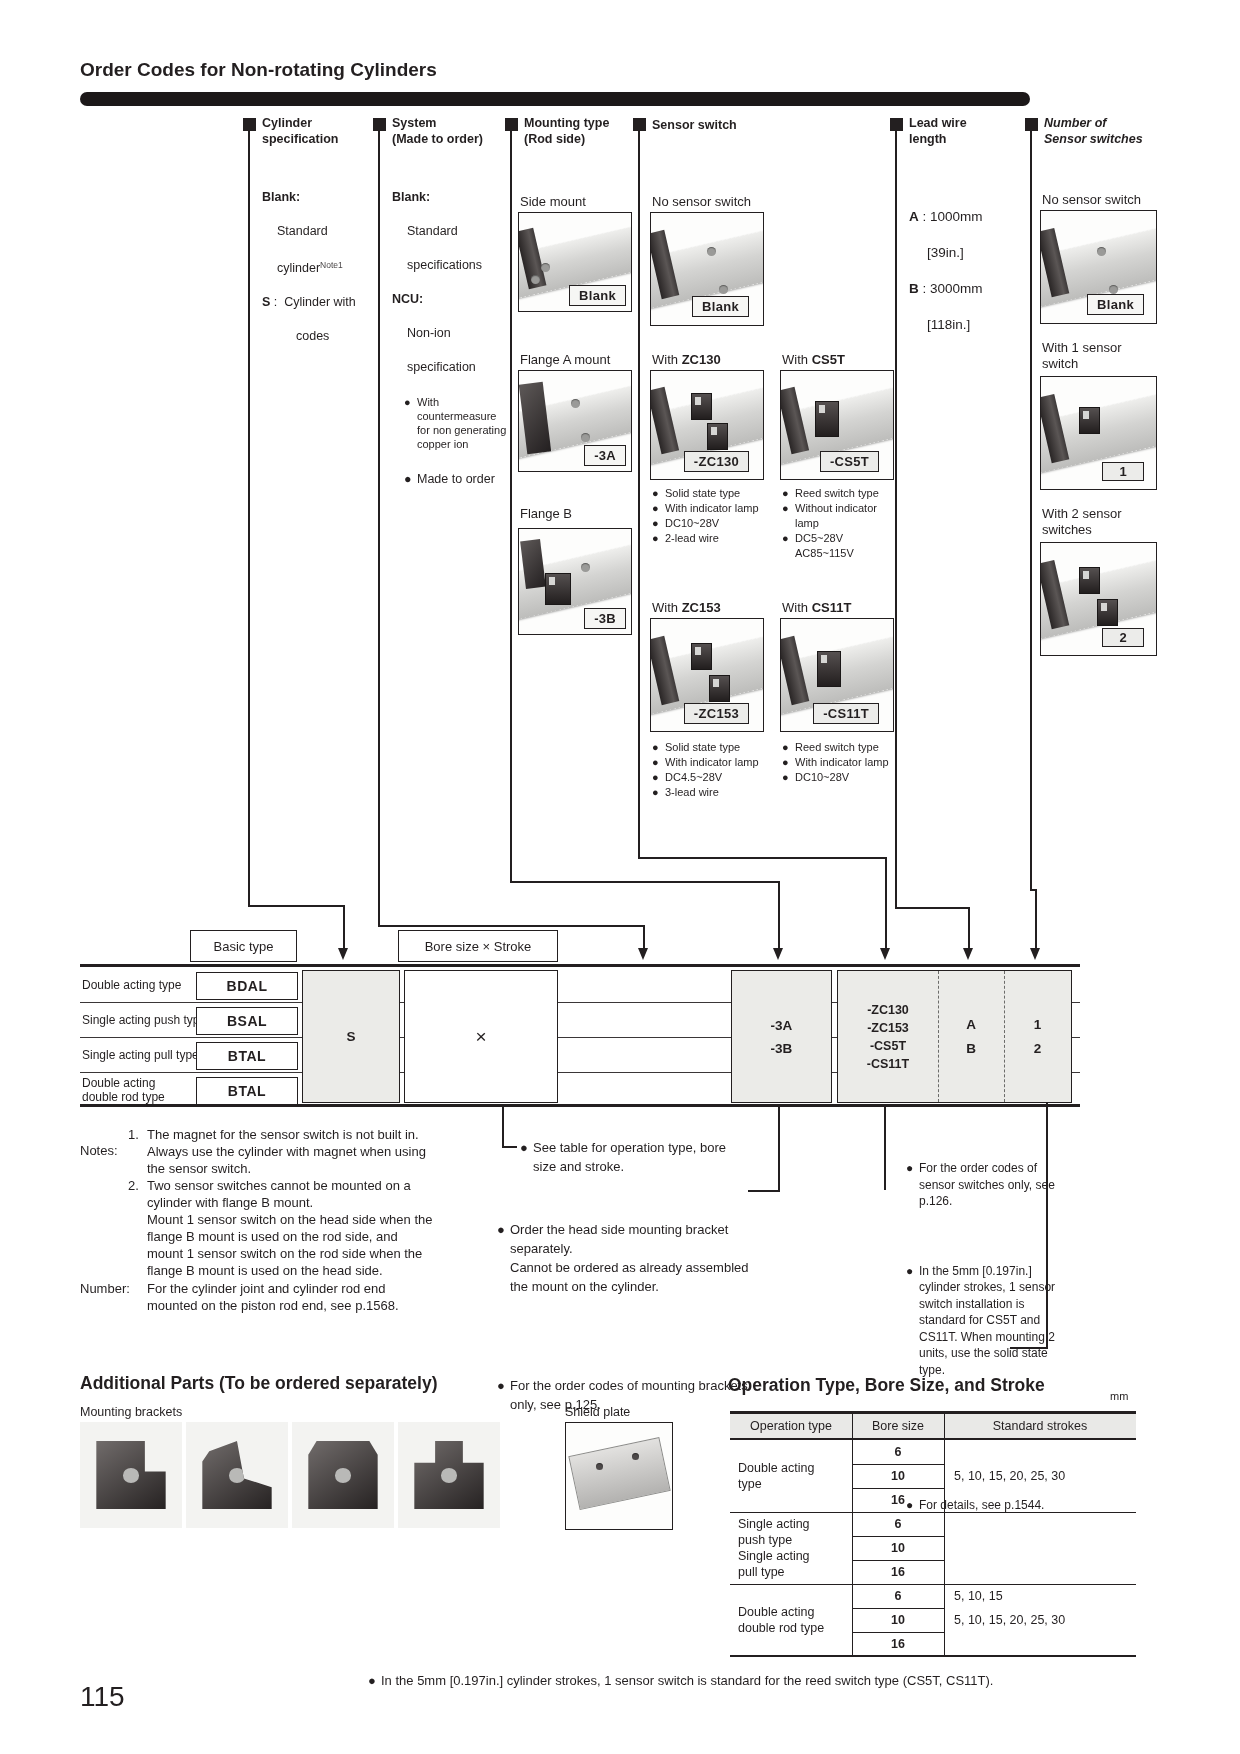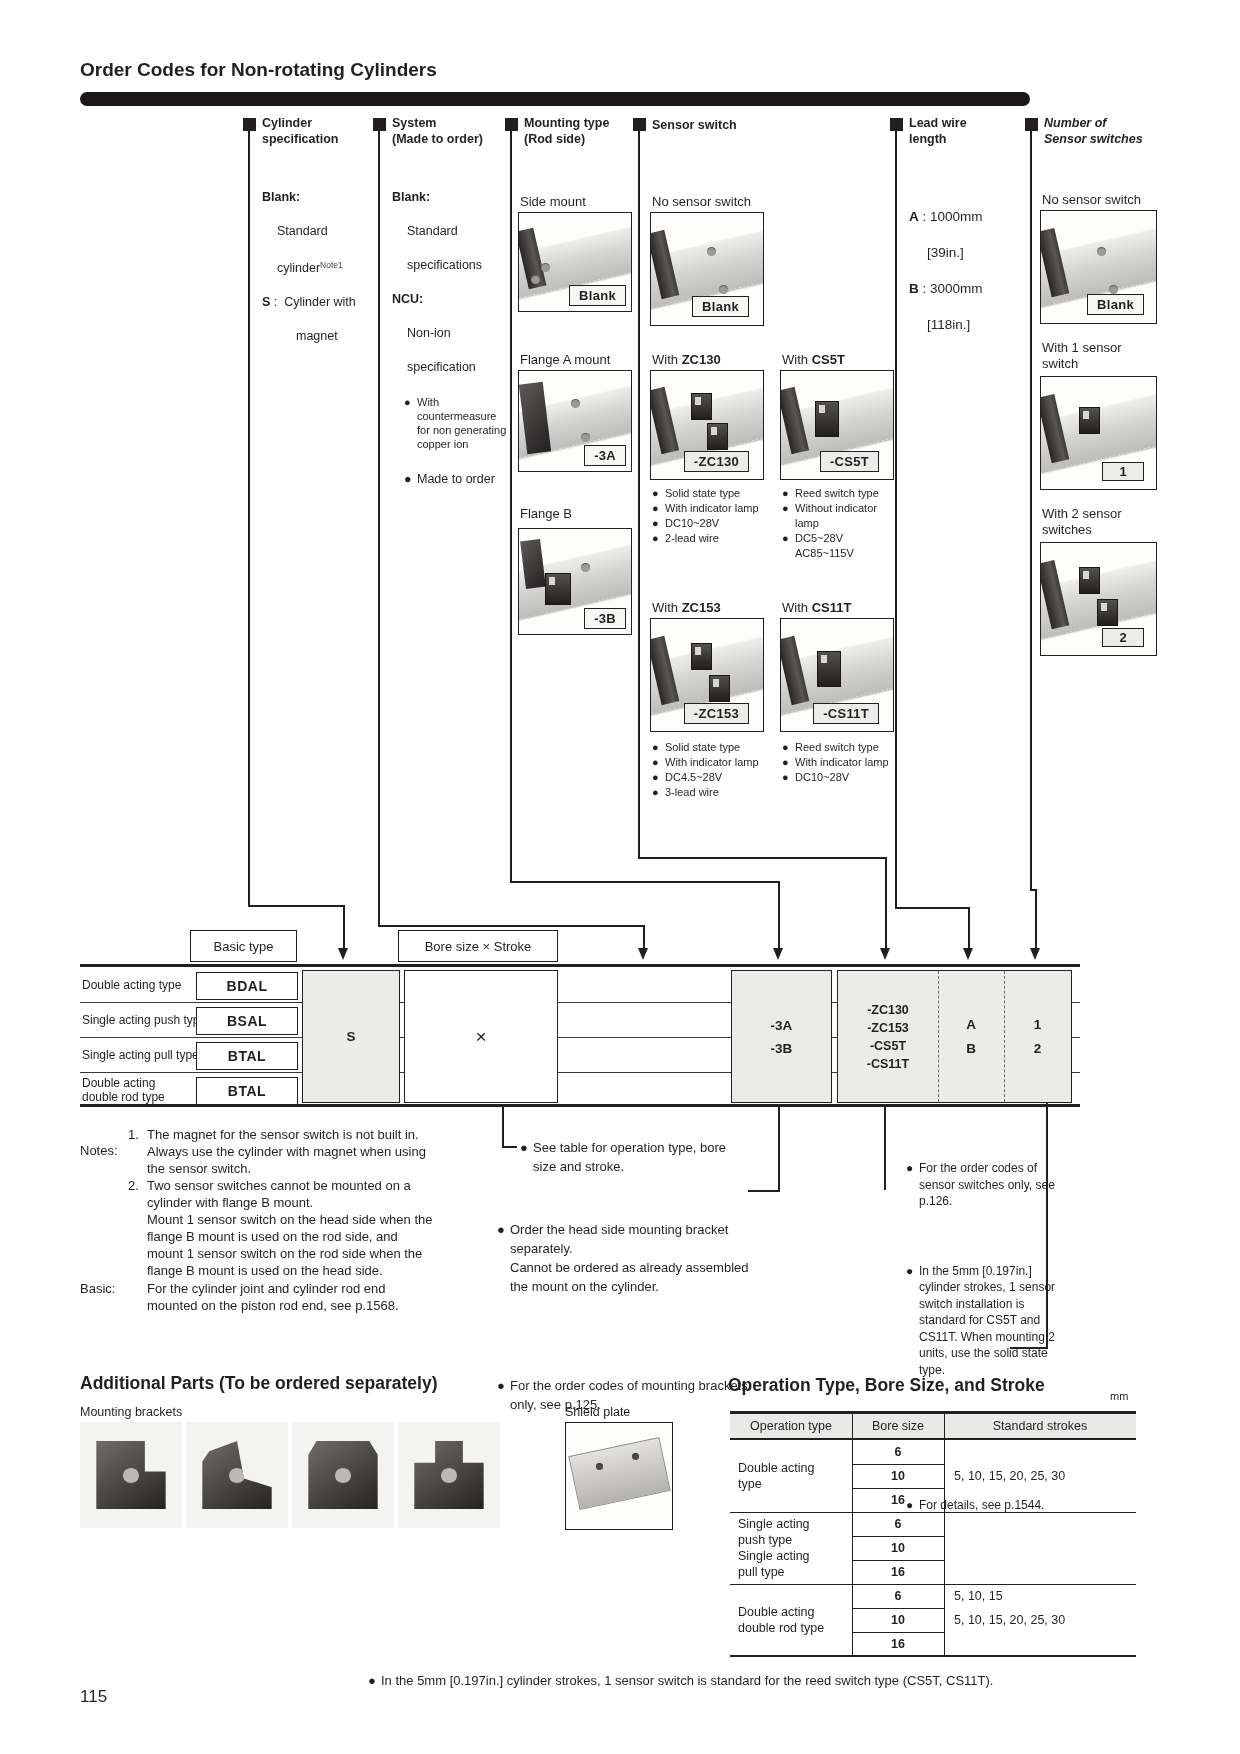"magnet" div { text: magnet -> codes }
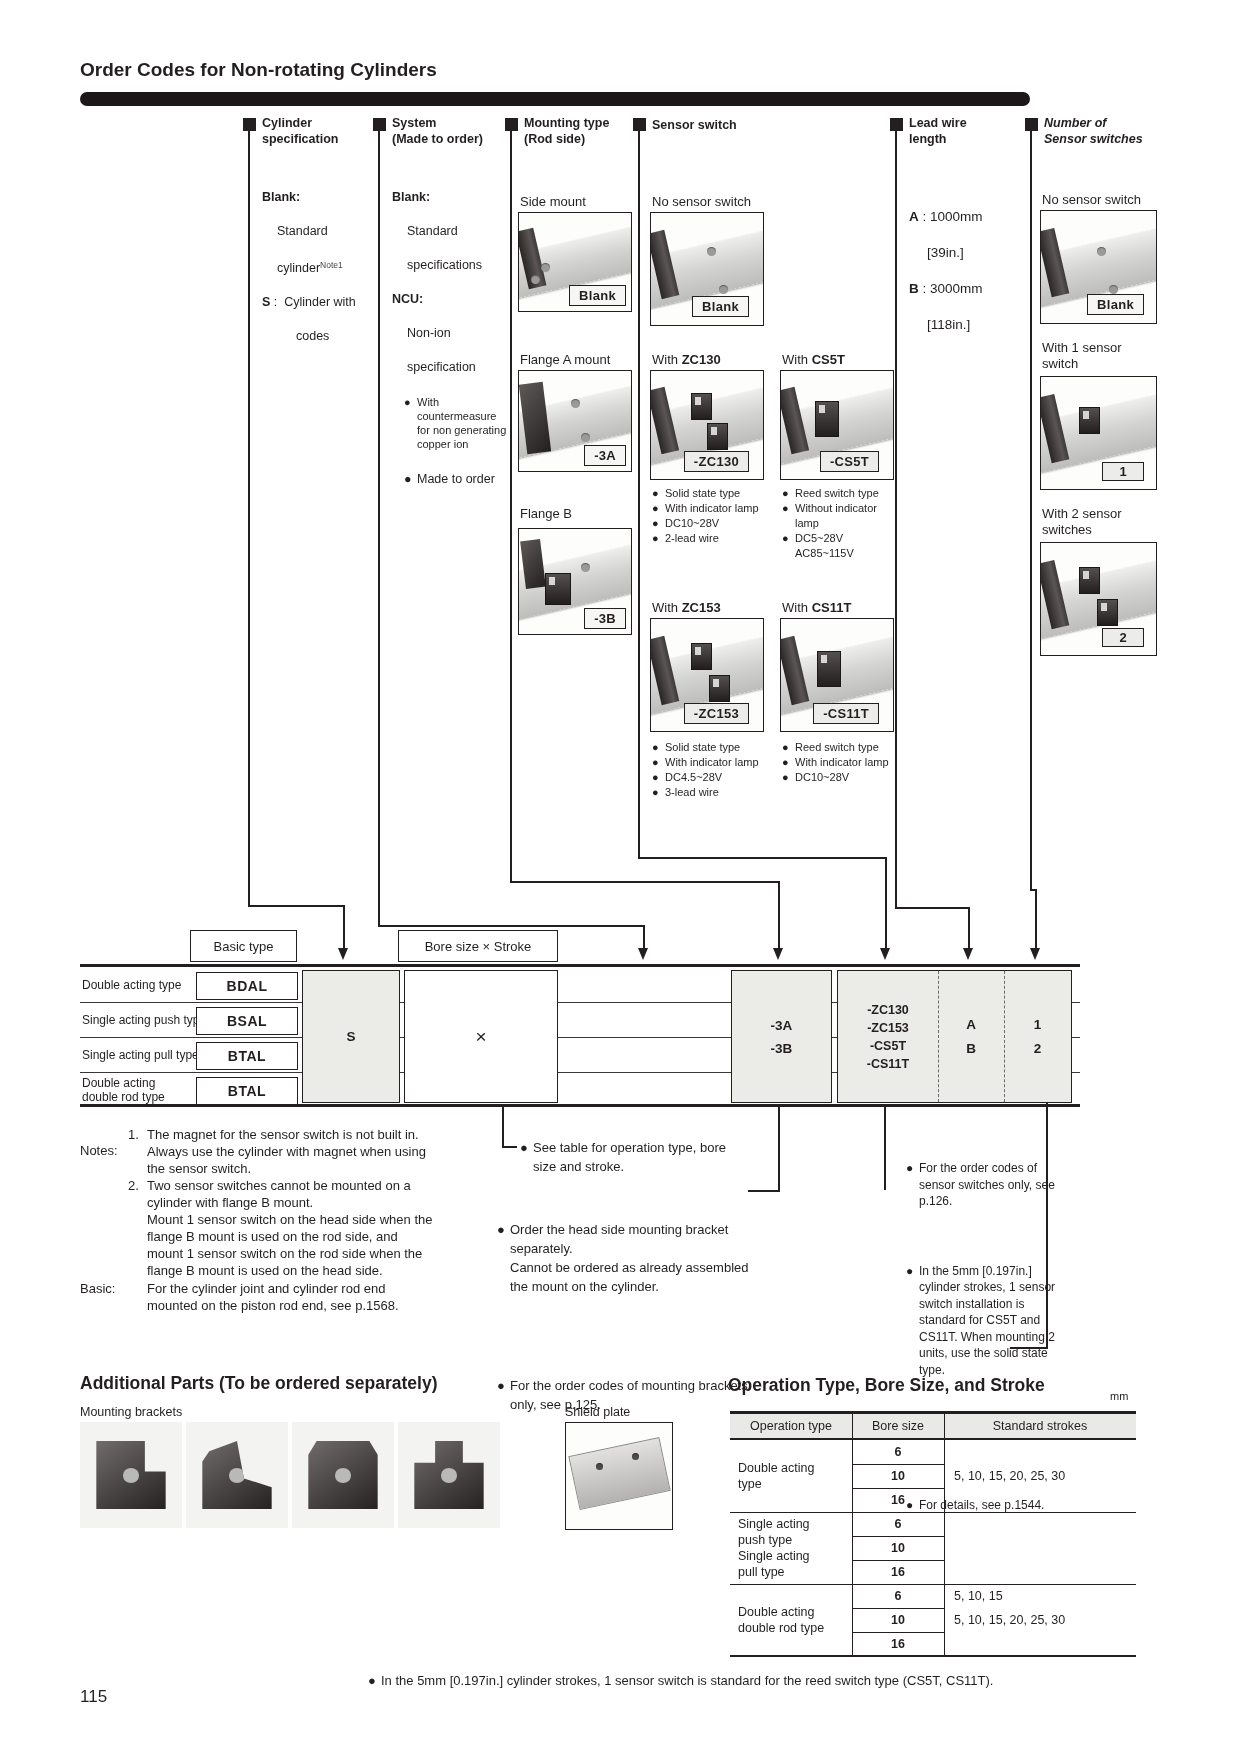"Basic:" div.t { text: Basic -> Number }
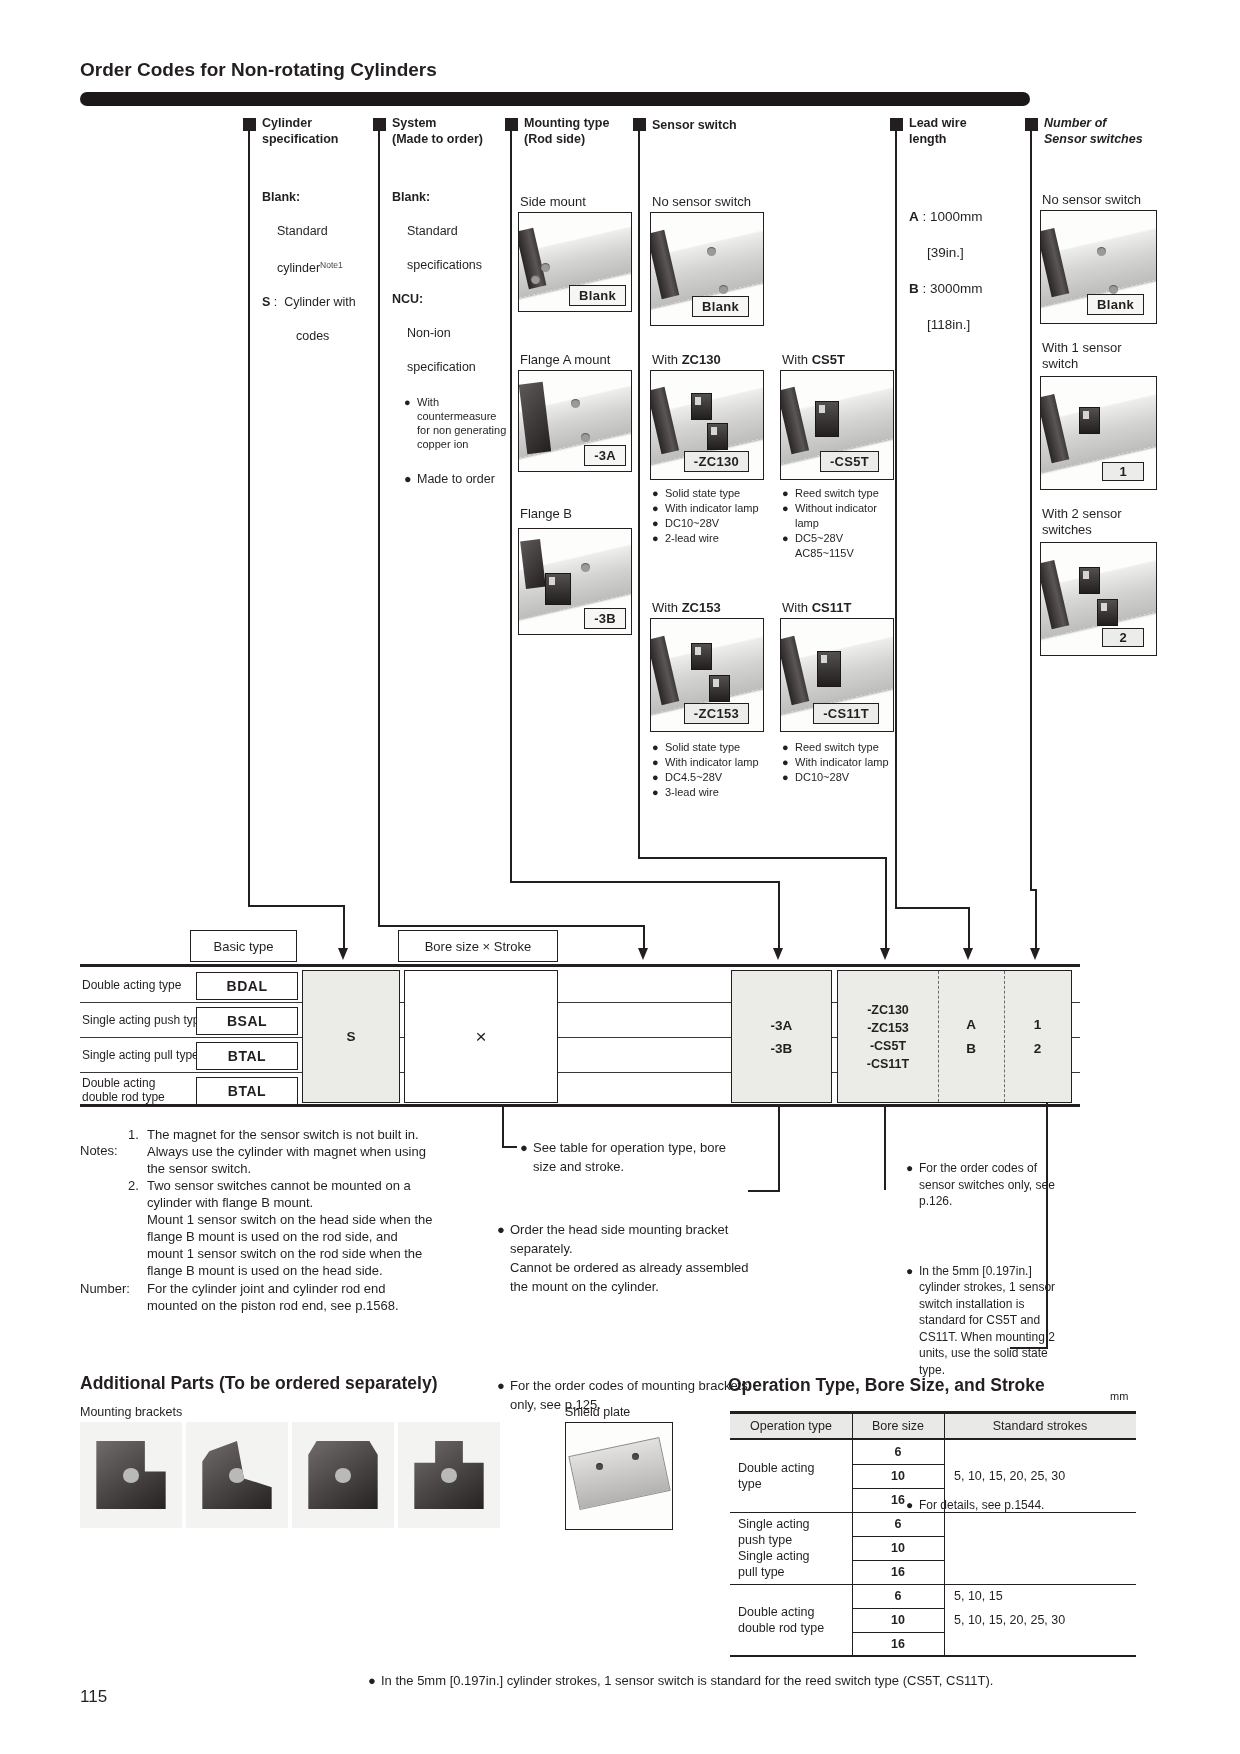"115" div.t { font-size: 17px -> 28px }
